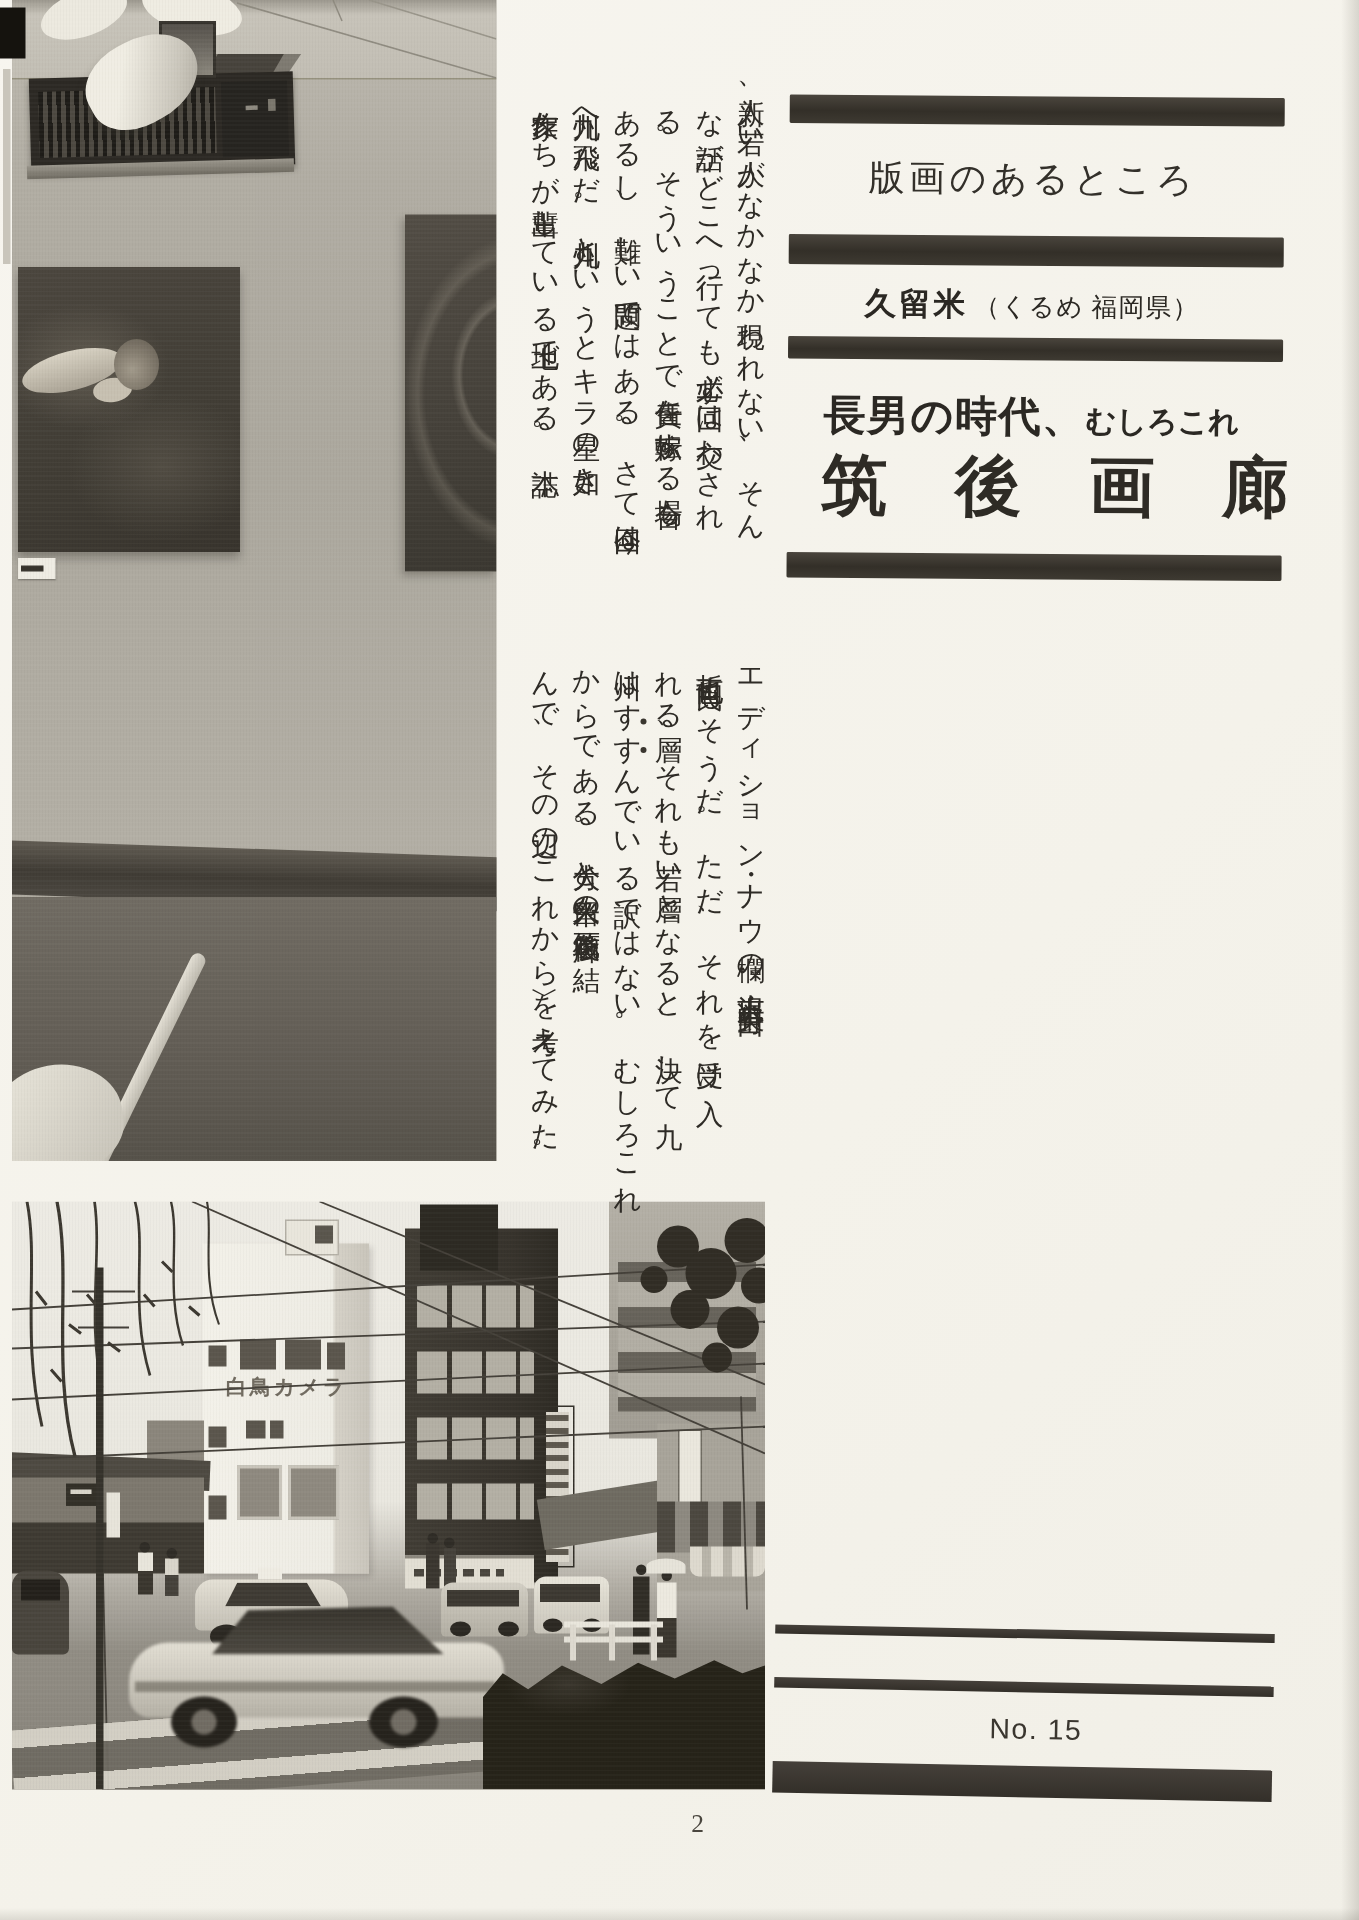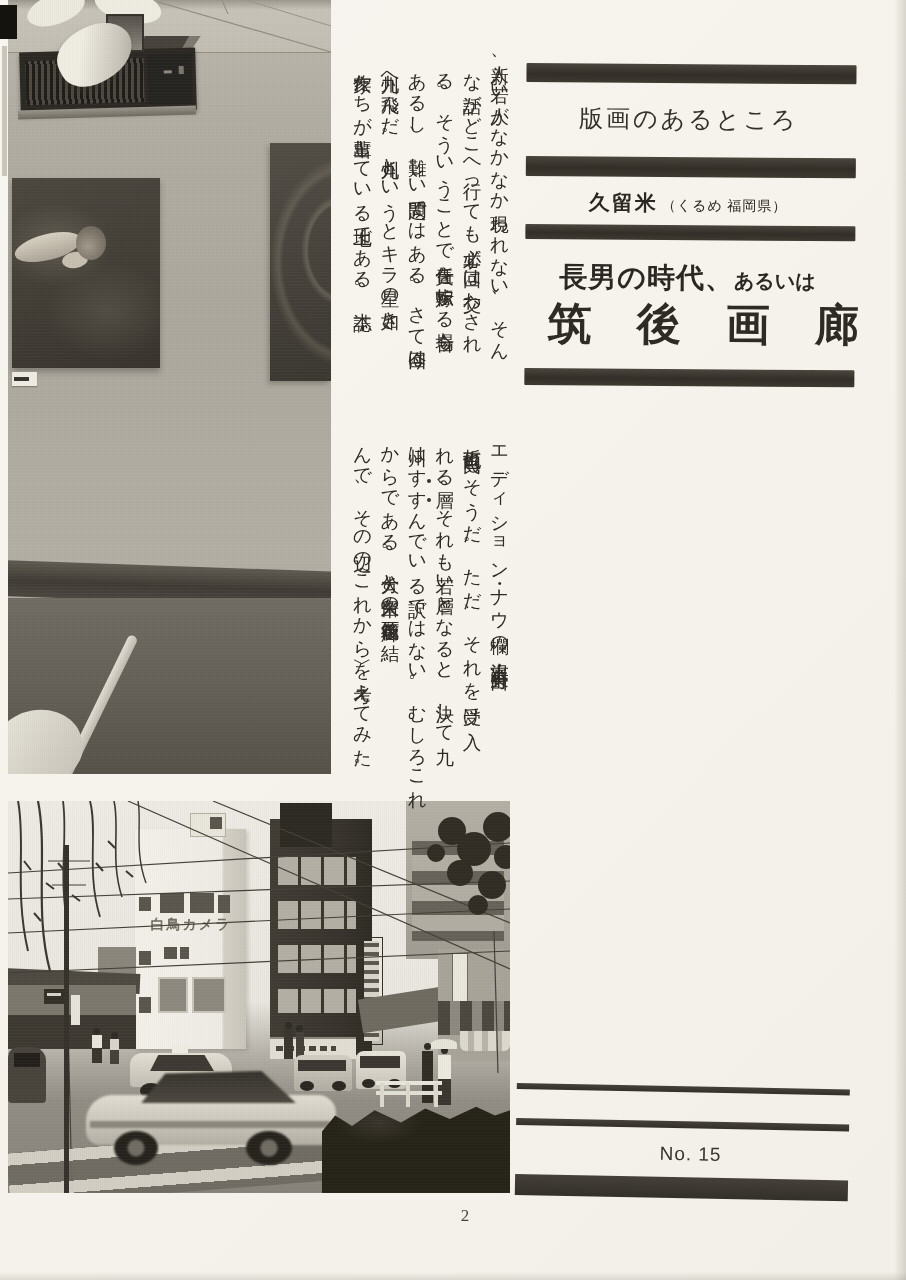"（くるめ 福岡県）" .h-loc .small { font-size: 14px -> 17px }
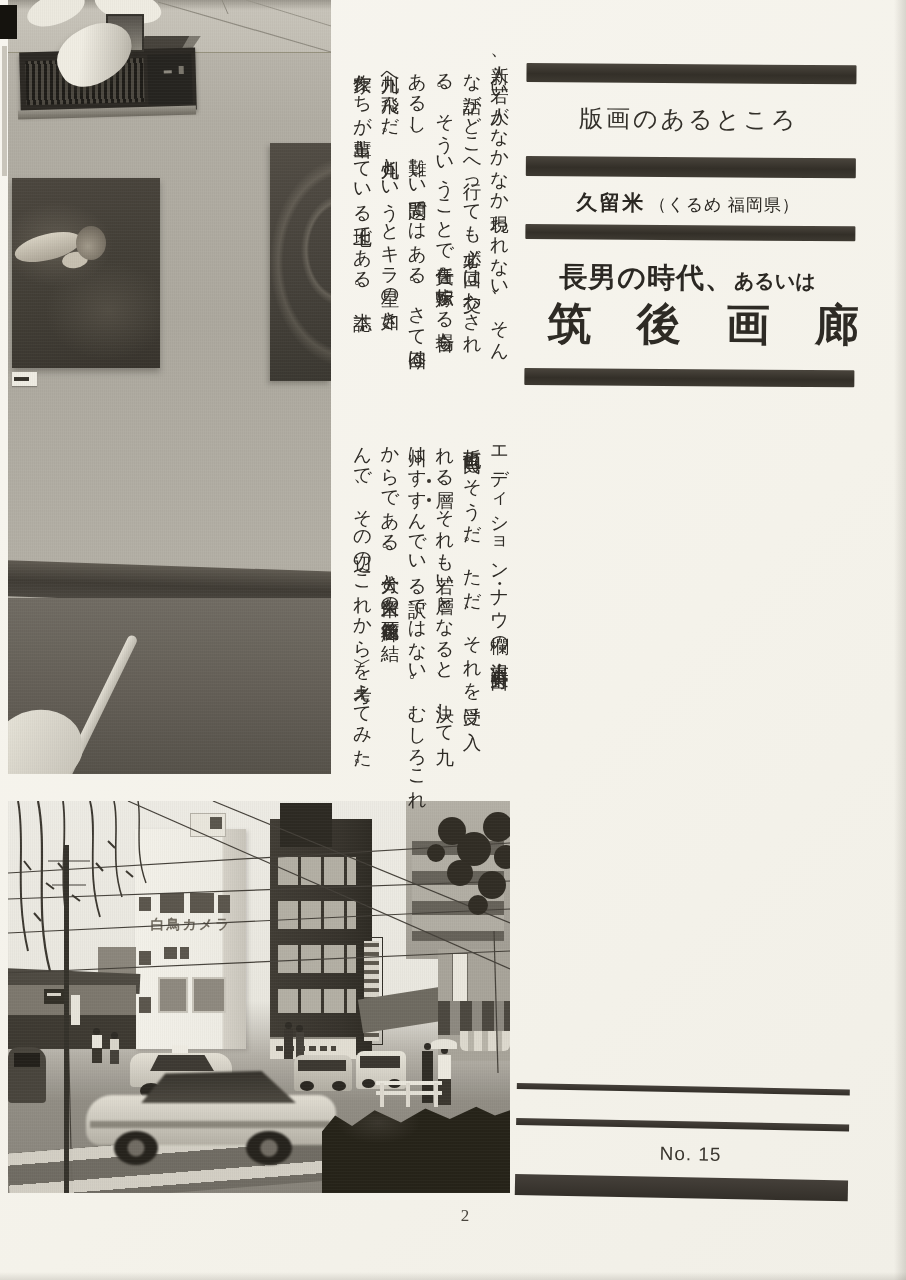"あるいは" span.small { text: あるいは -> むしろこれ }
